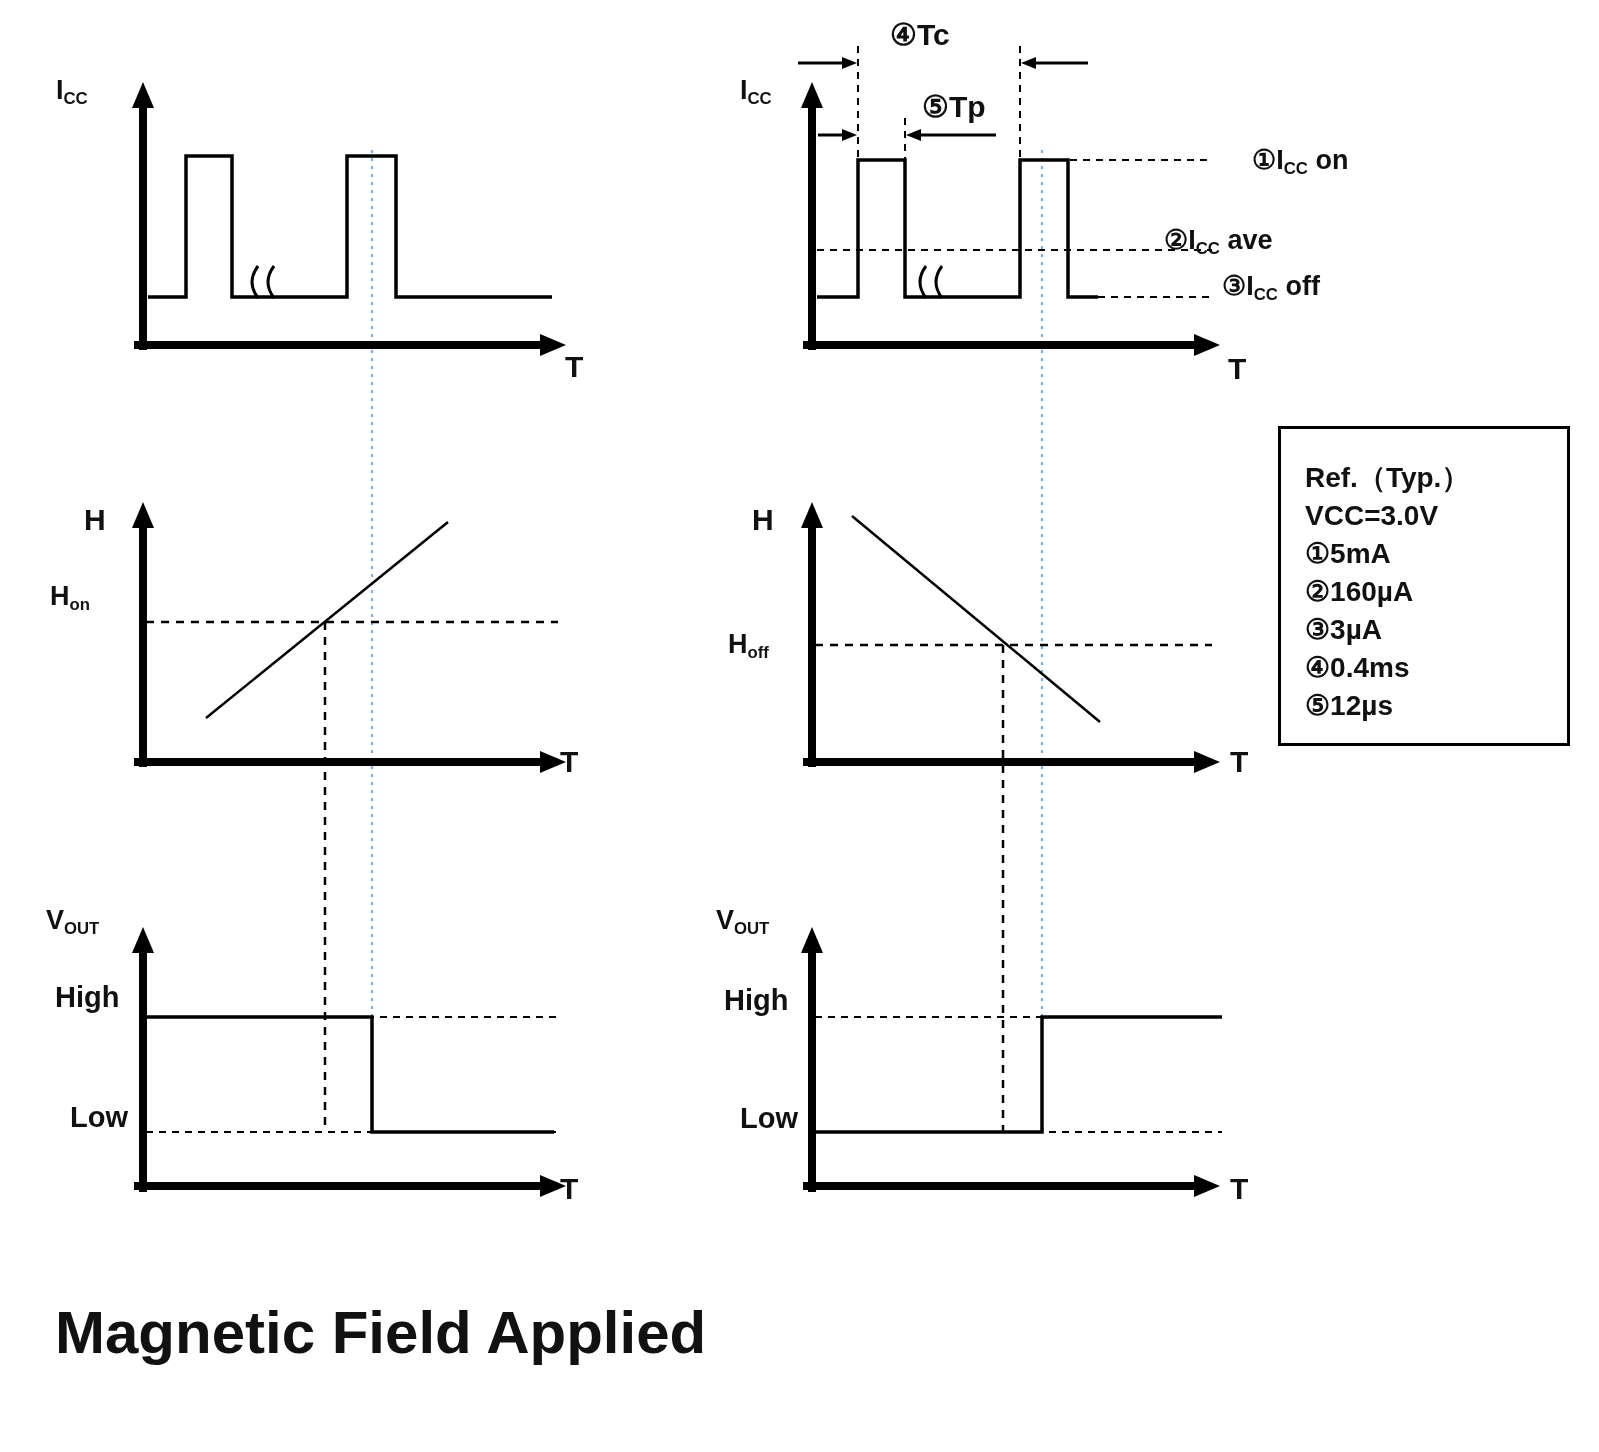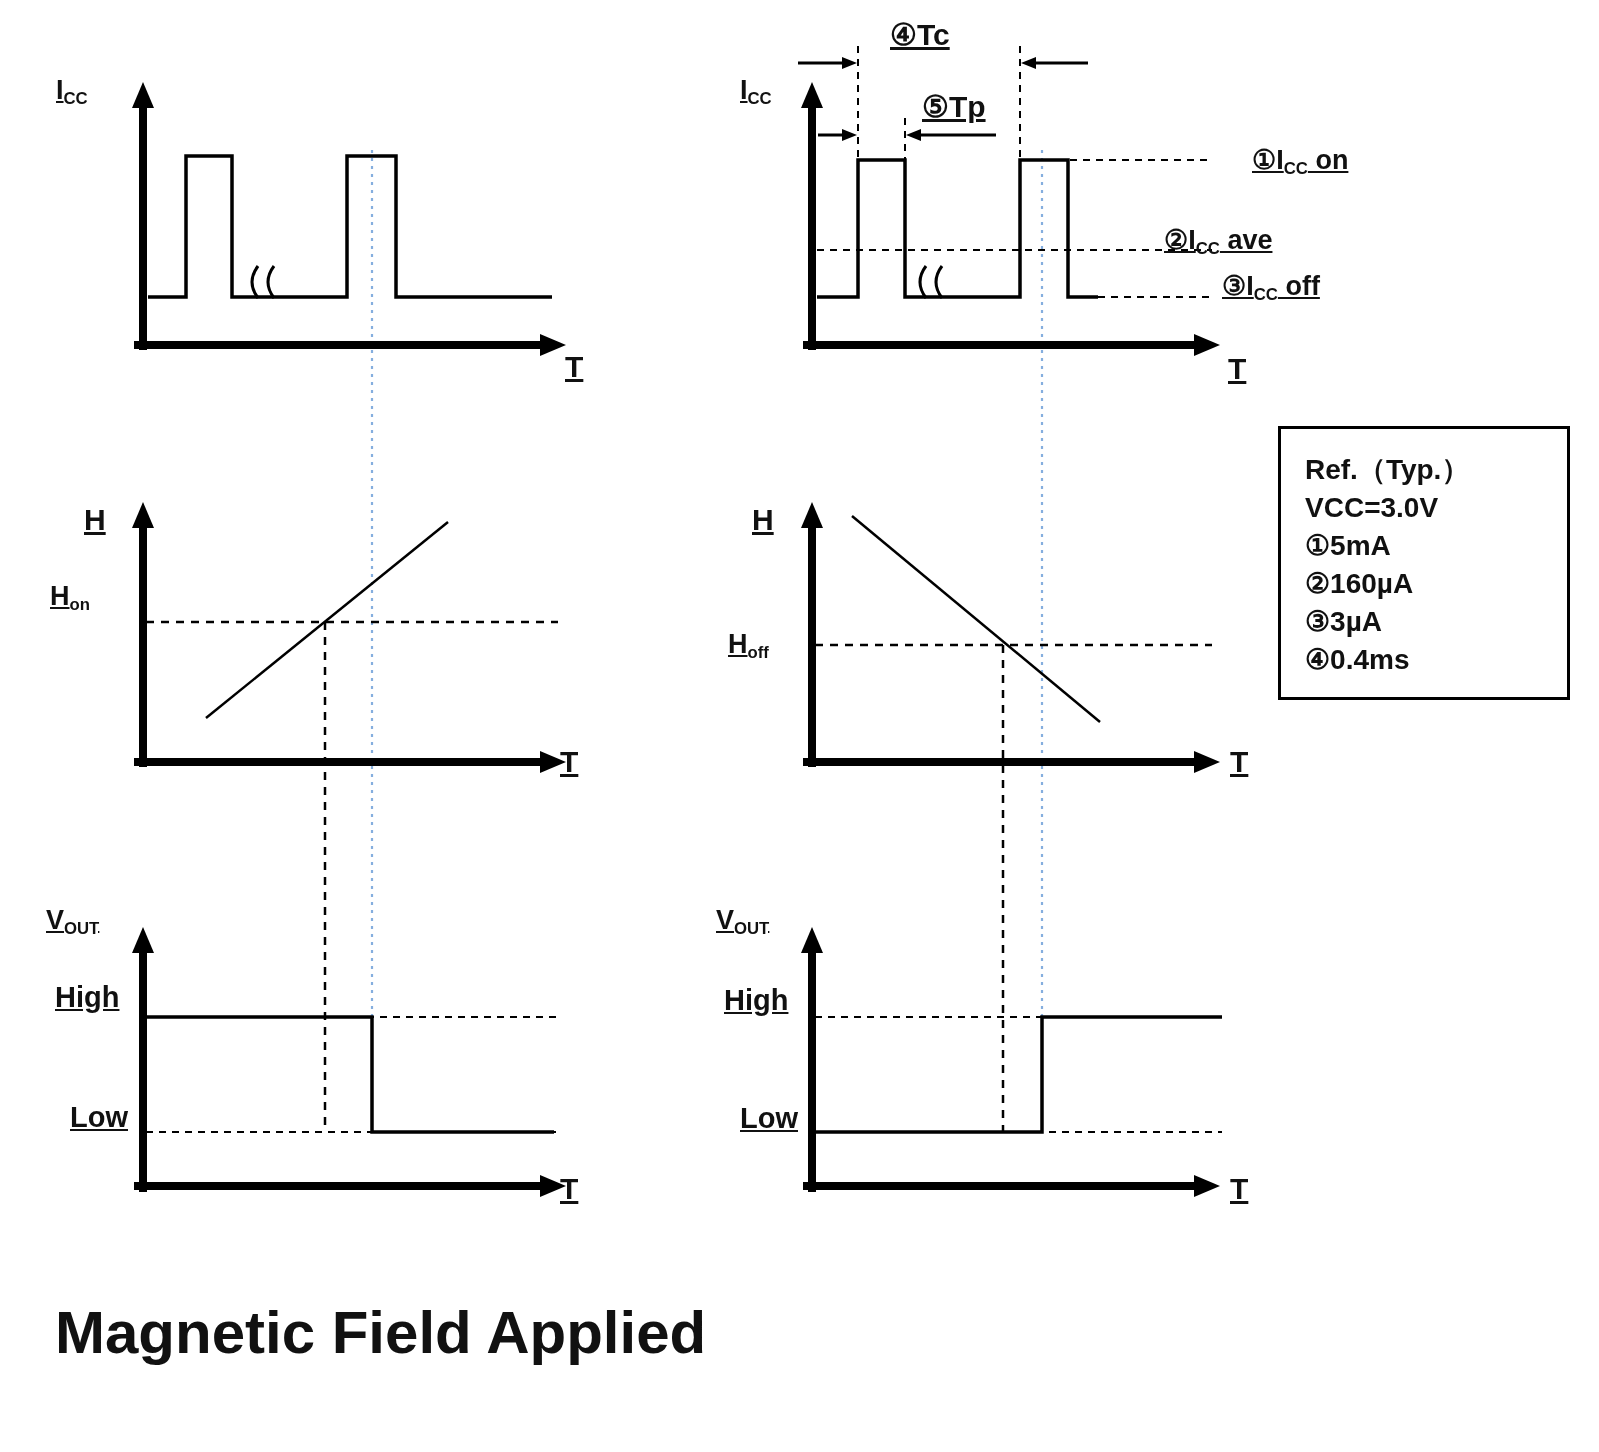"④Tc" .lbl { text-decoration: underline -> none }
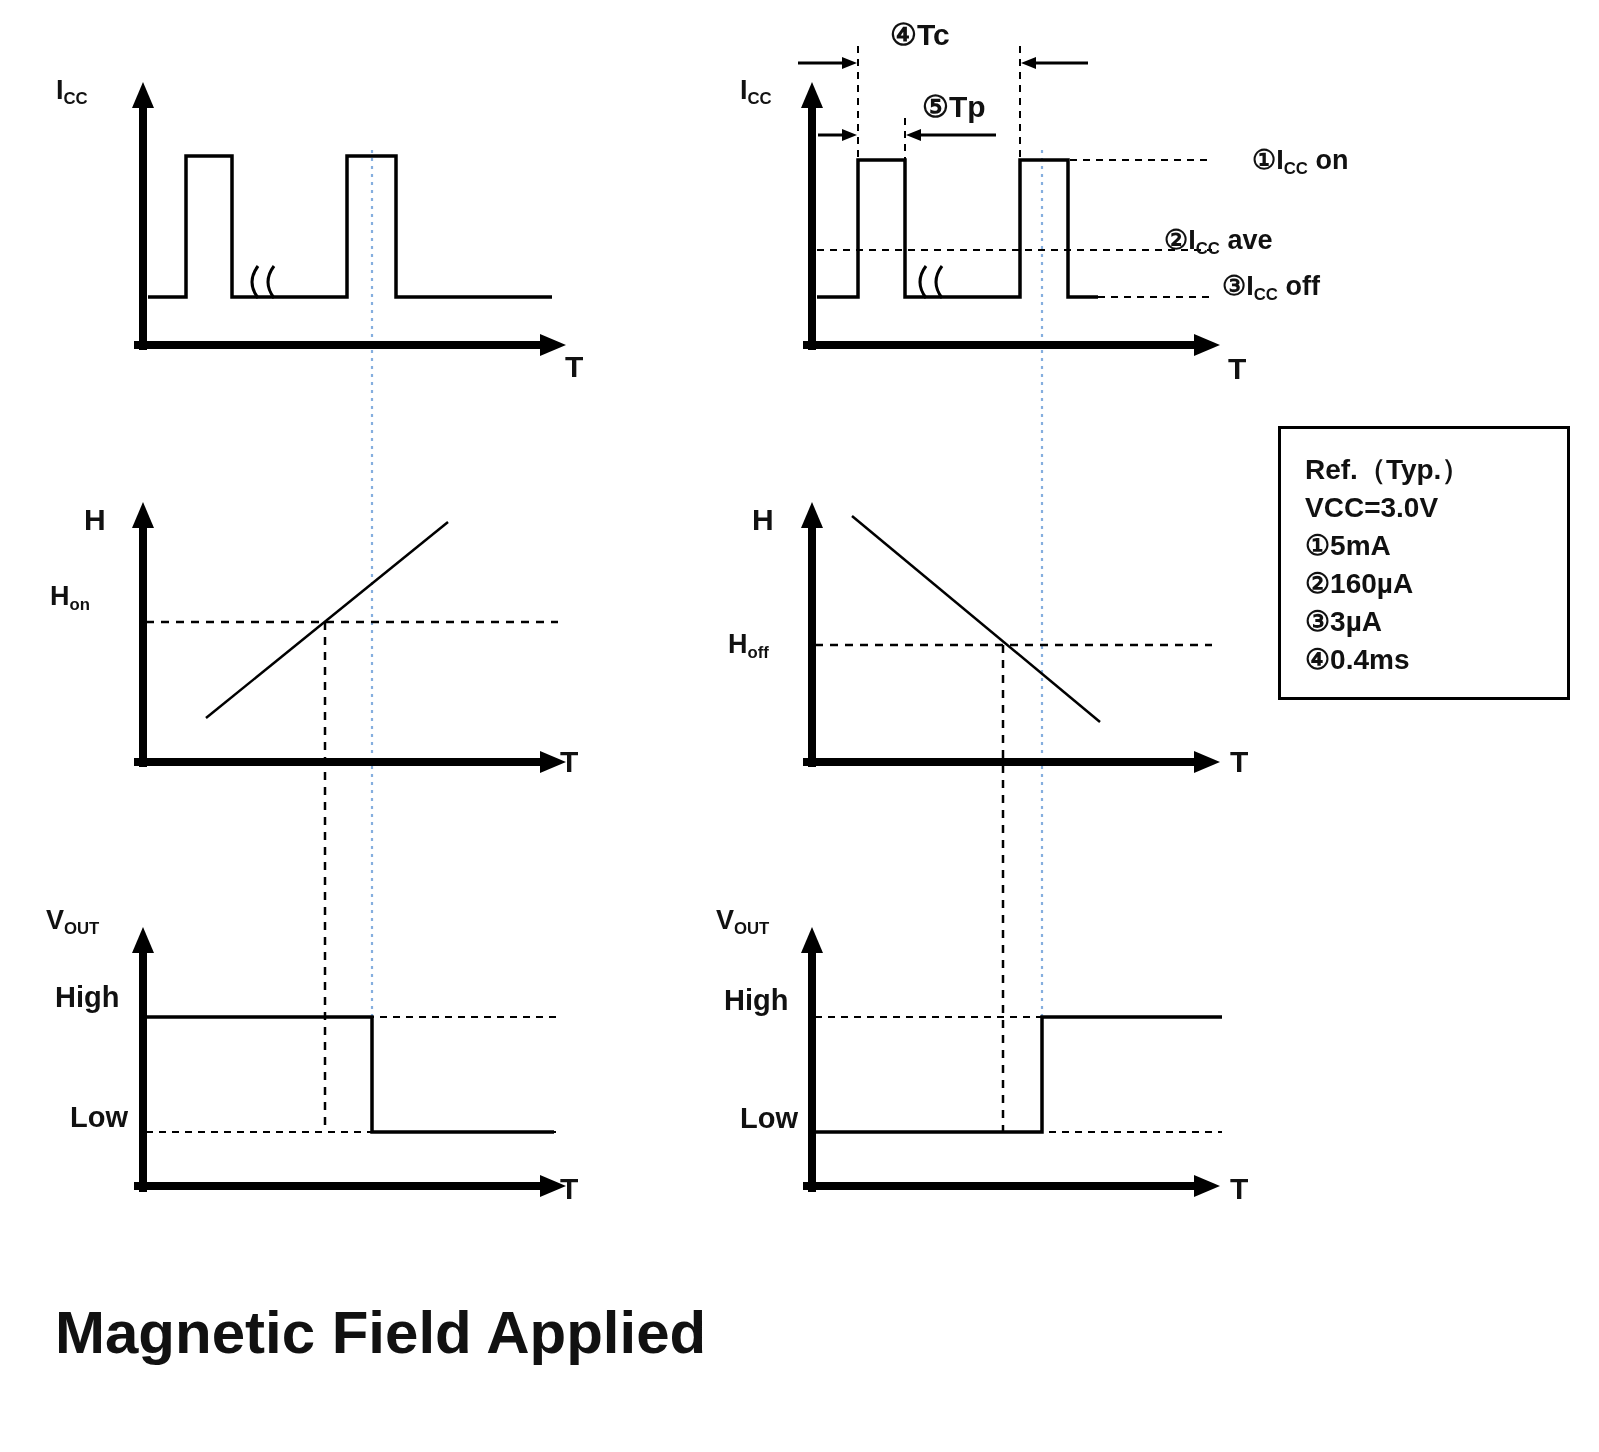"Ref.（Typ.）" .refbox { padding: 22px 8px 18px 24px -> 30px 8px 18px 24px }
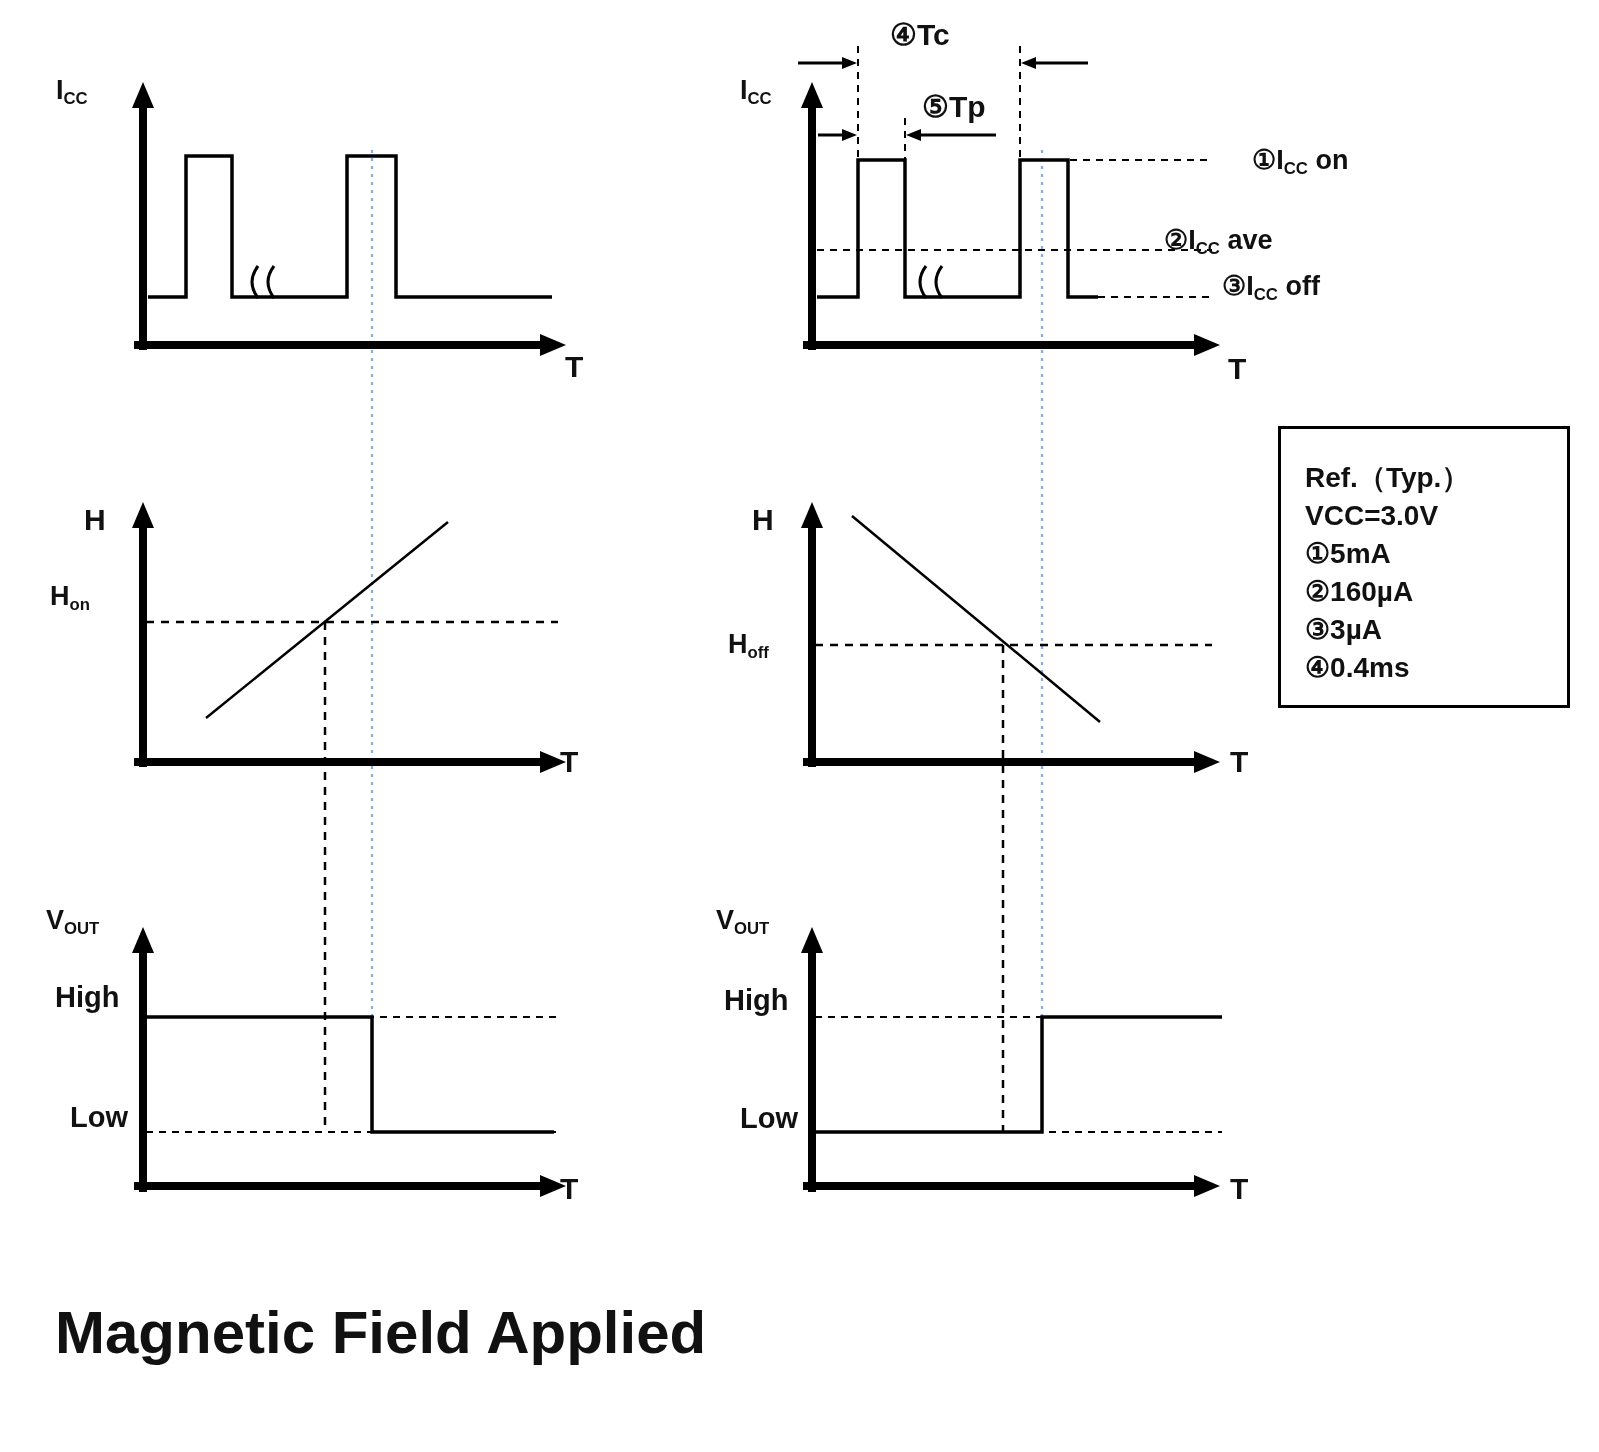"⑤12µs" div { html: none -> <div>⑤12µs</div> }
